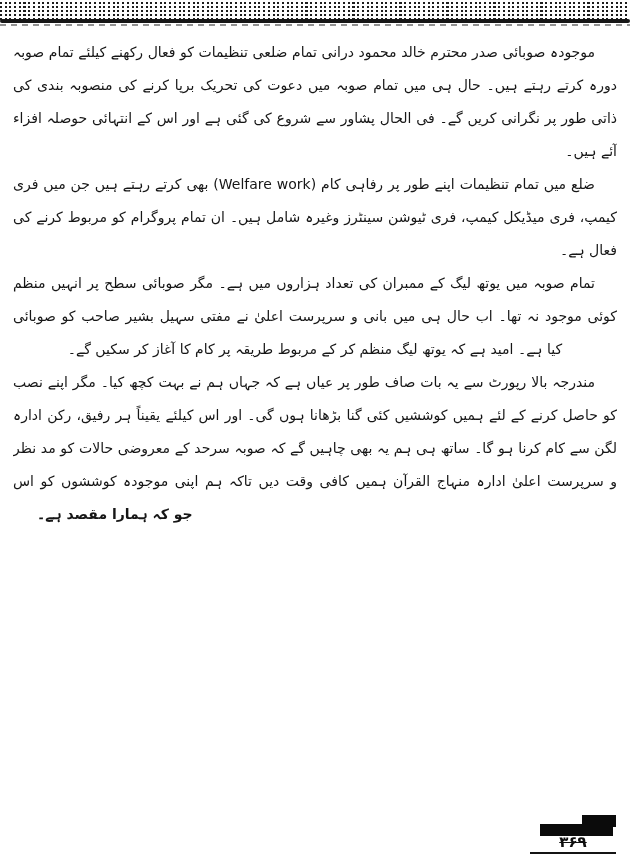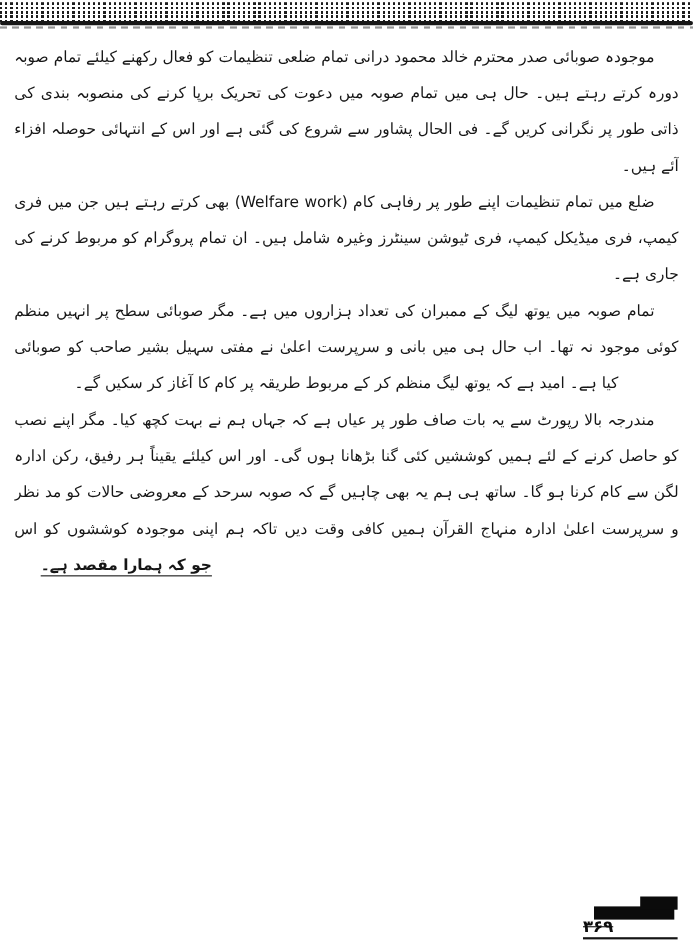"جاری ہے۔" div.line { text: جاری -> فعال }
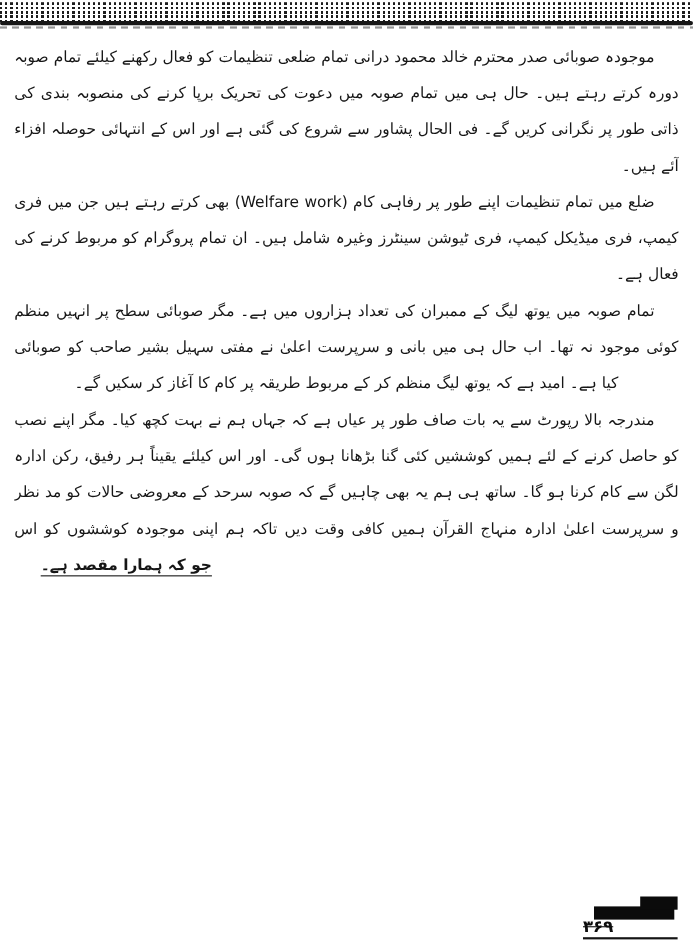"جو کہ ہمارا مقصد ہے۔" .line.underline { text-decoration: underline -> none }
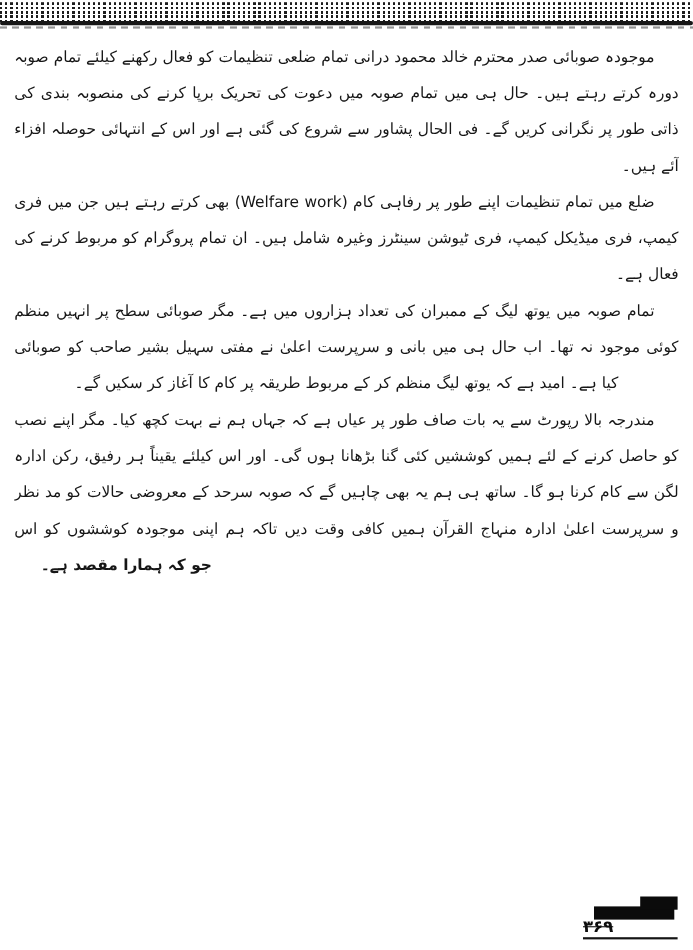"۳۶۹" .page-number { text-align: none -> center }
